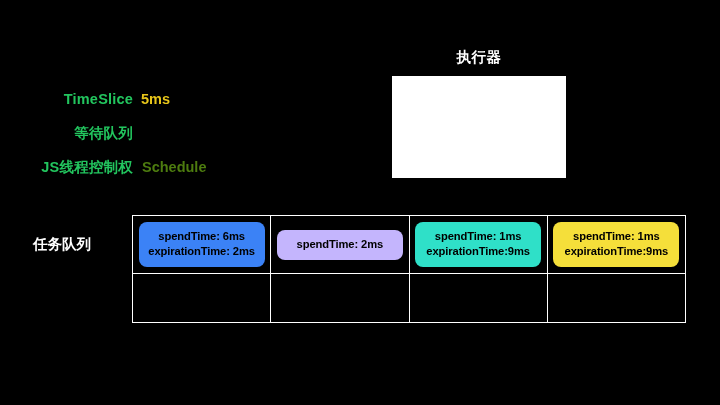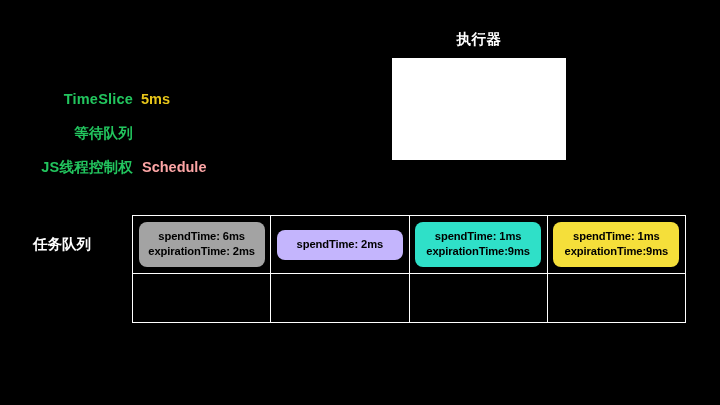"执行器" .executor { top: 30px -> 48px }
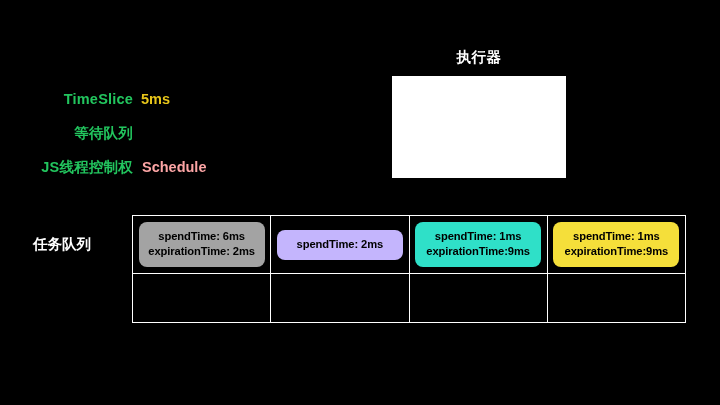"Schedule" .status-row.r-schedule .status-value { color: #fca5a5 -> #4d7c0f }
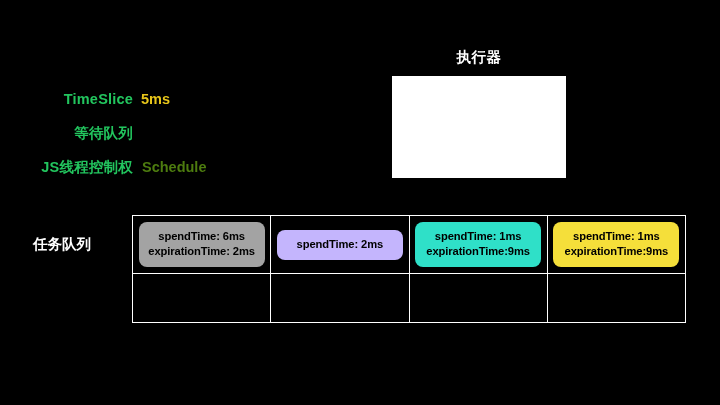"spendTime: 6ms" div.task-card { background-color: #a3a3a3 -> #3b82f6 }
